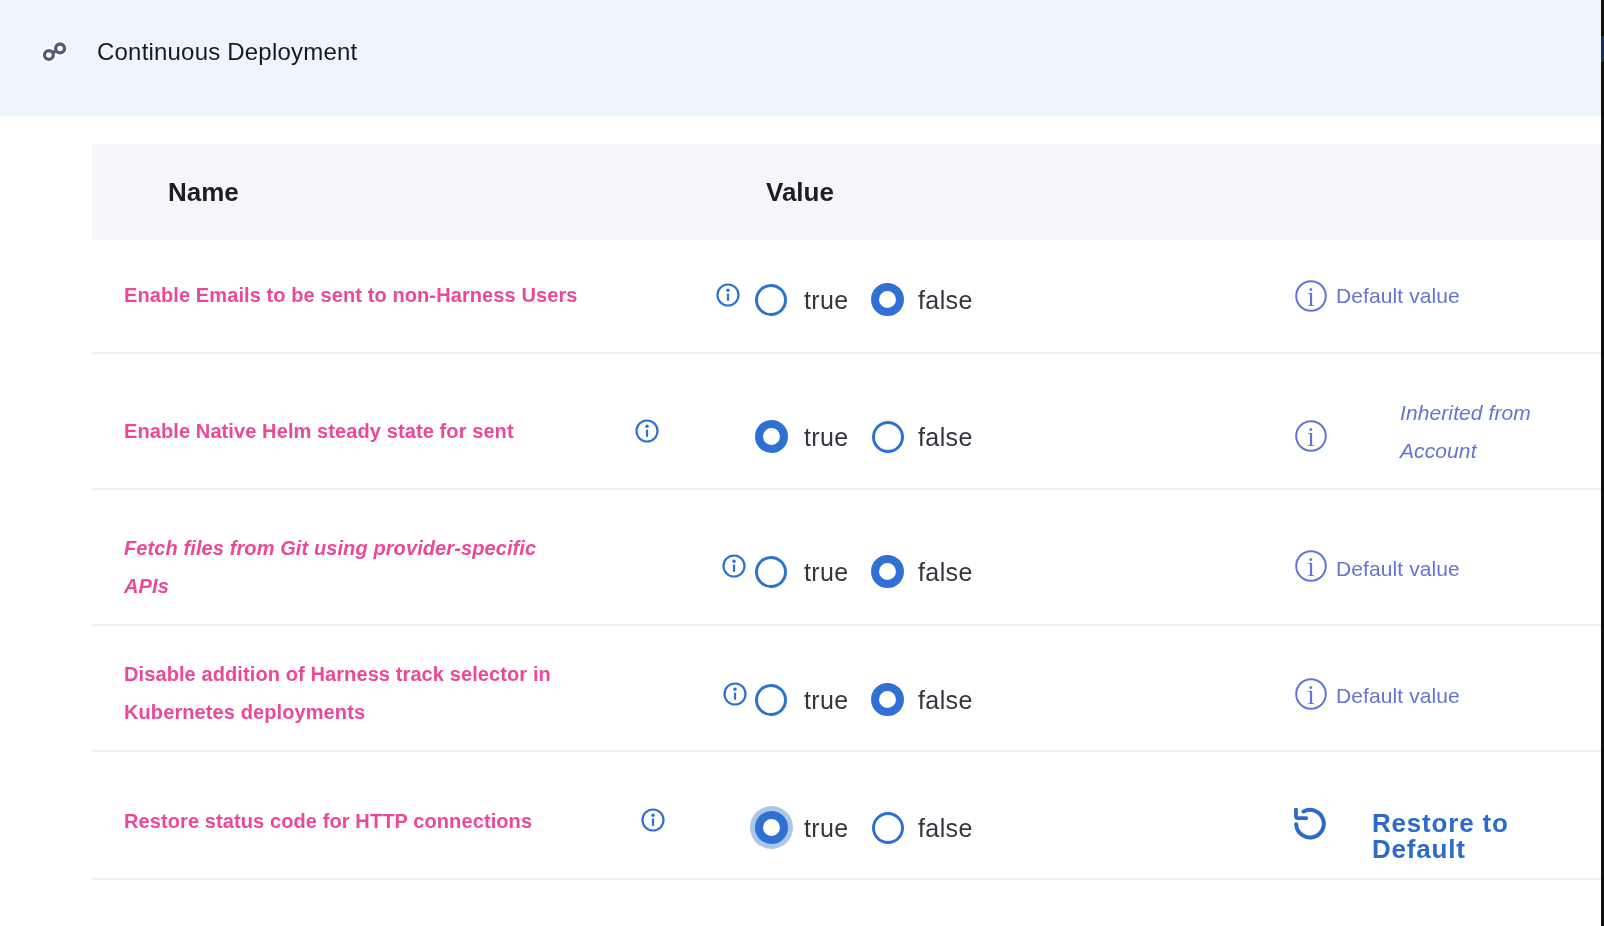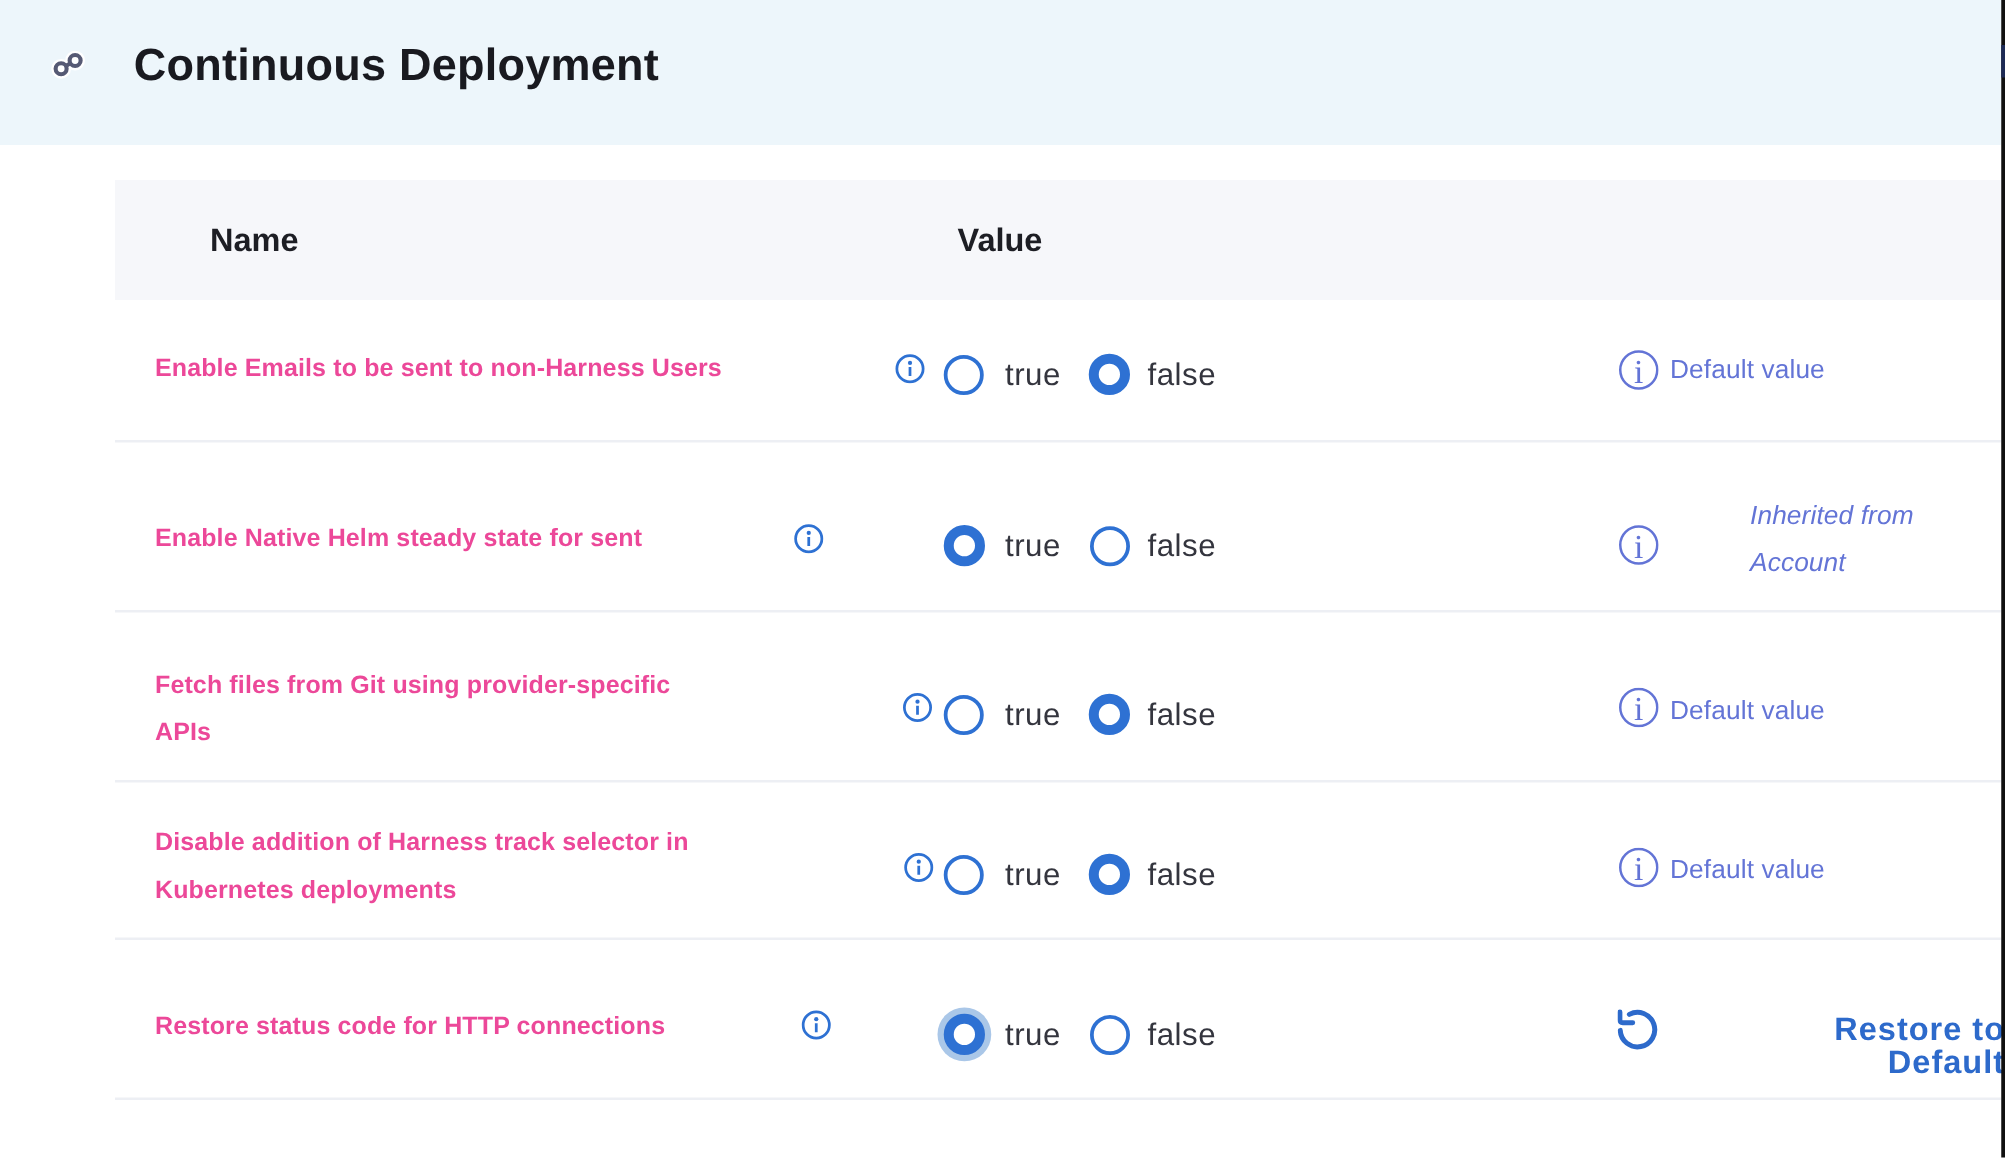"Continuous Deployment" .h1 { font-size: 36px -> 24px; font-weight: 700 -> 400; left: 107px -> 97px }
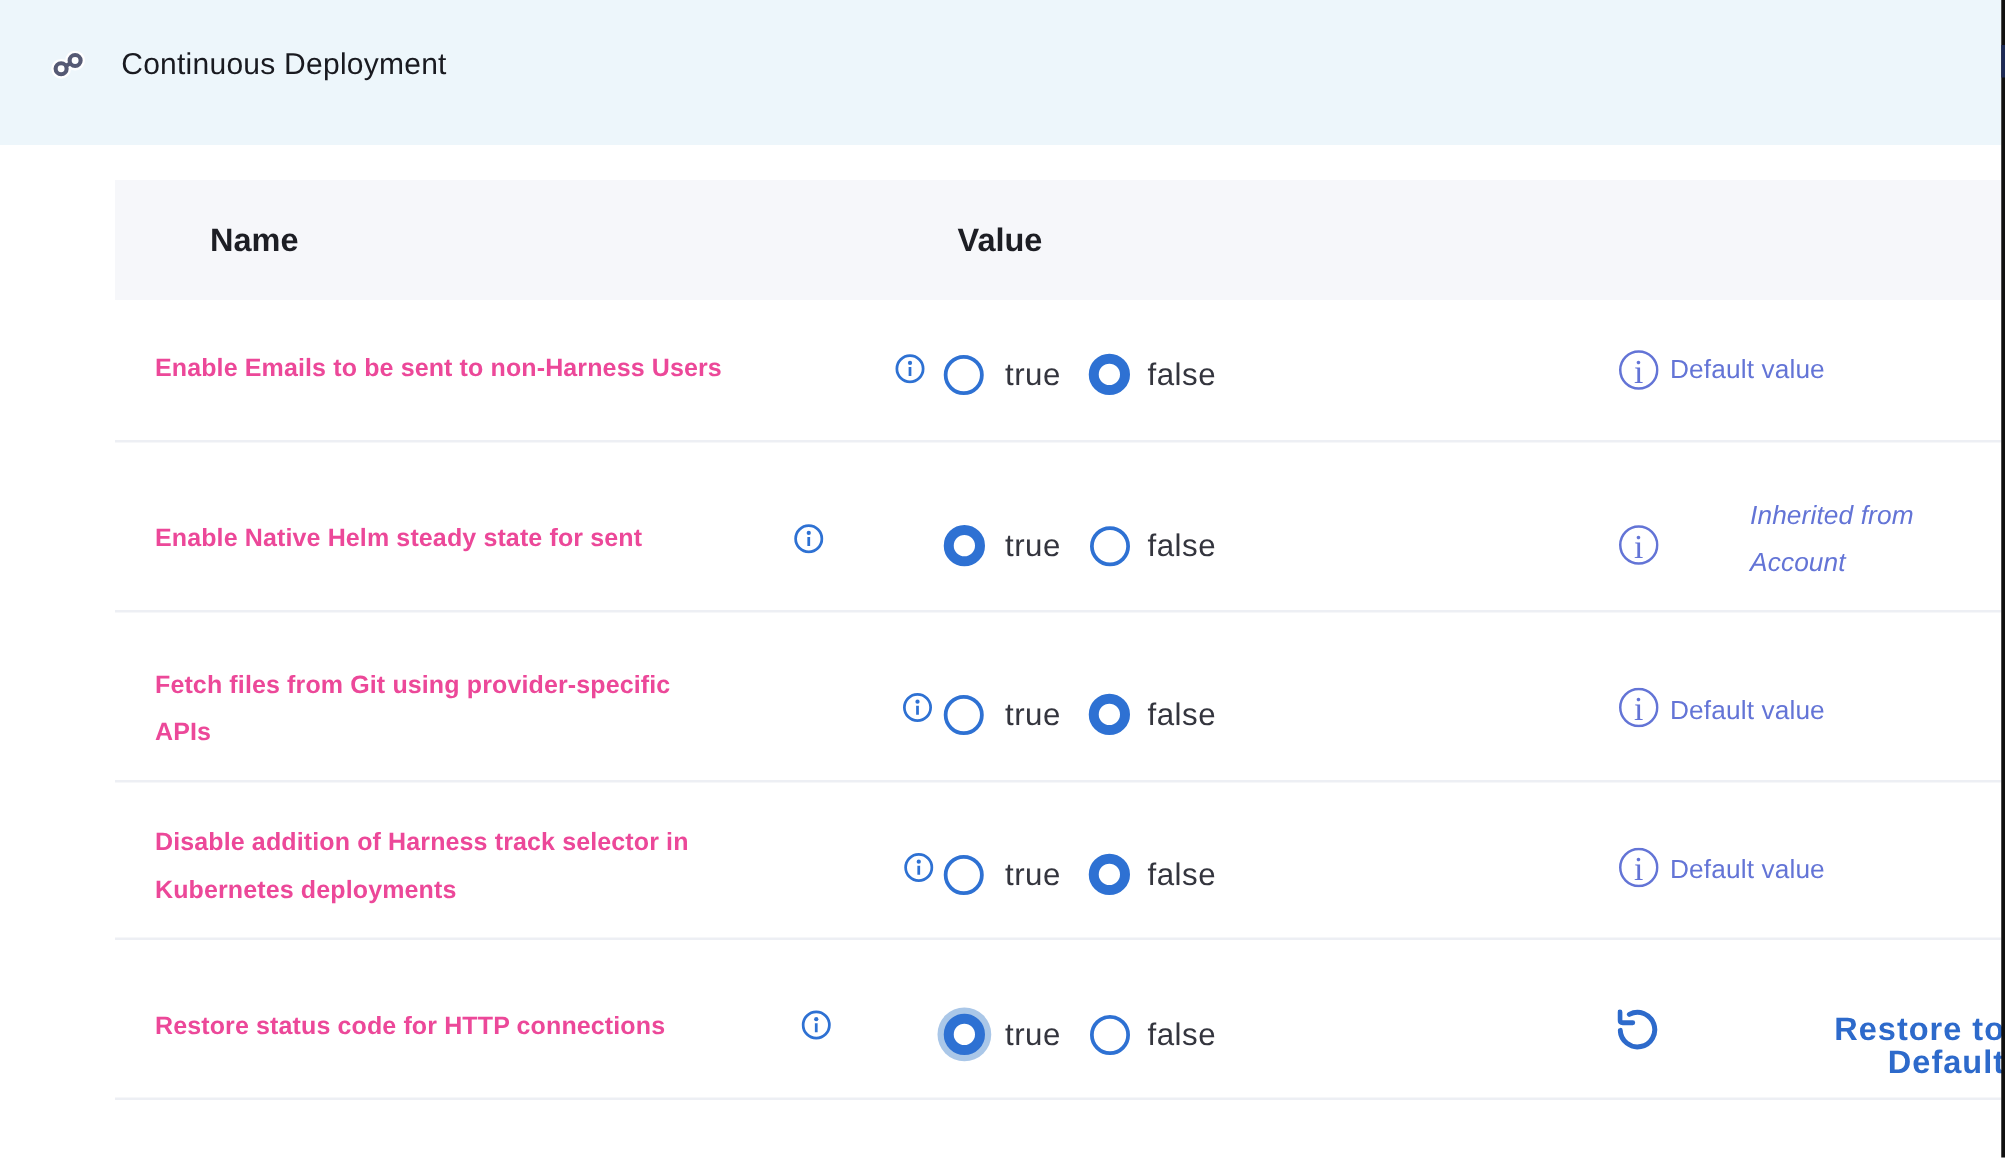"Fetch files from Git using" div.abs { font-style: none -> italic }
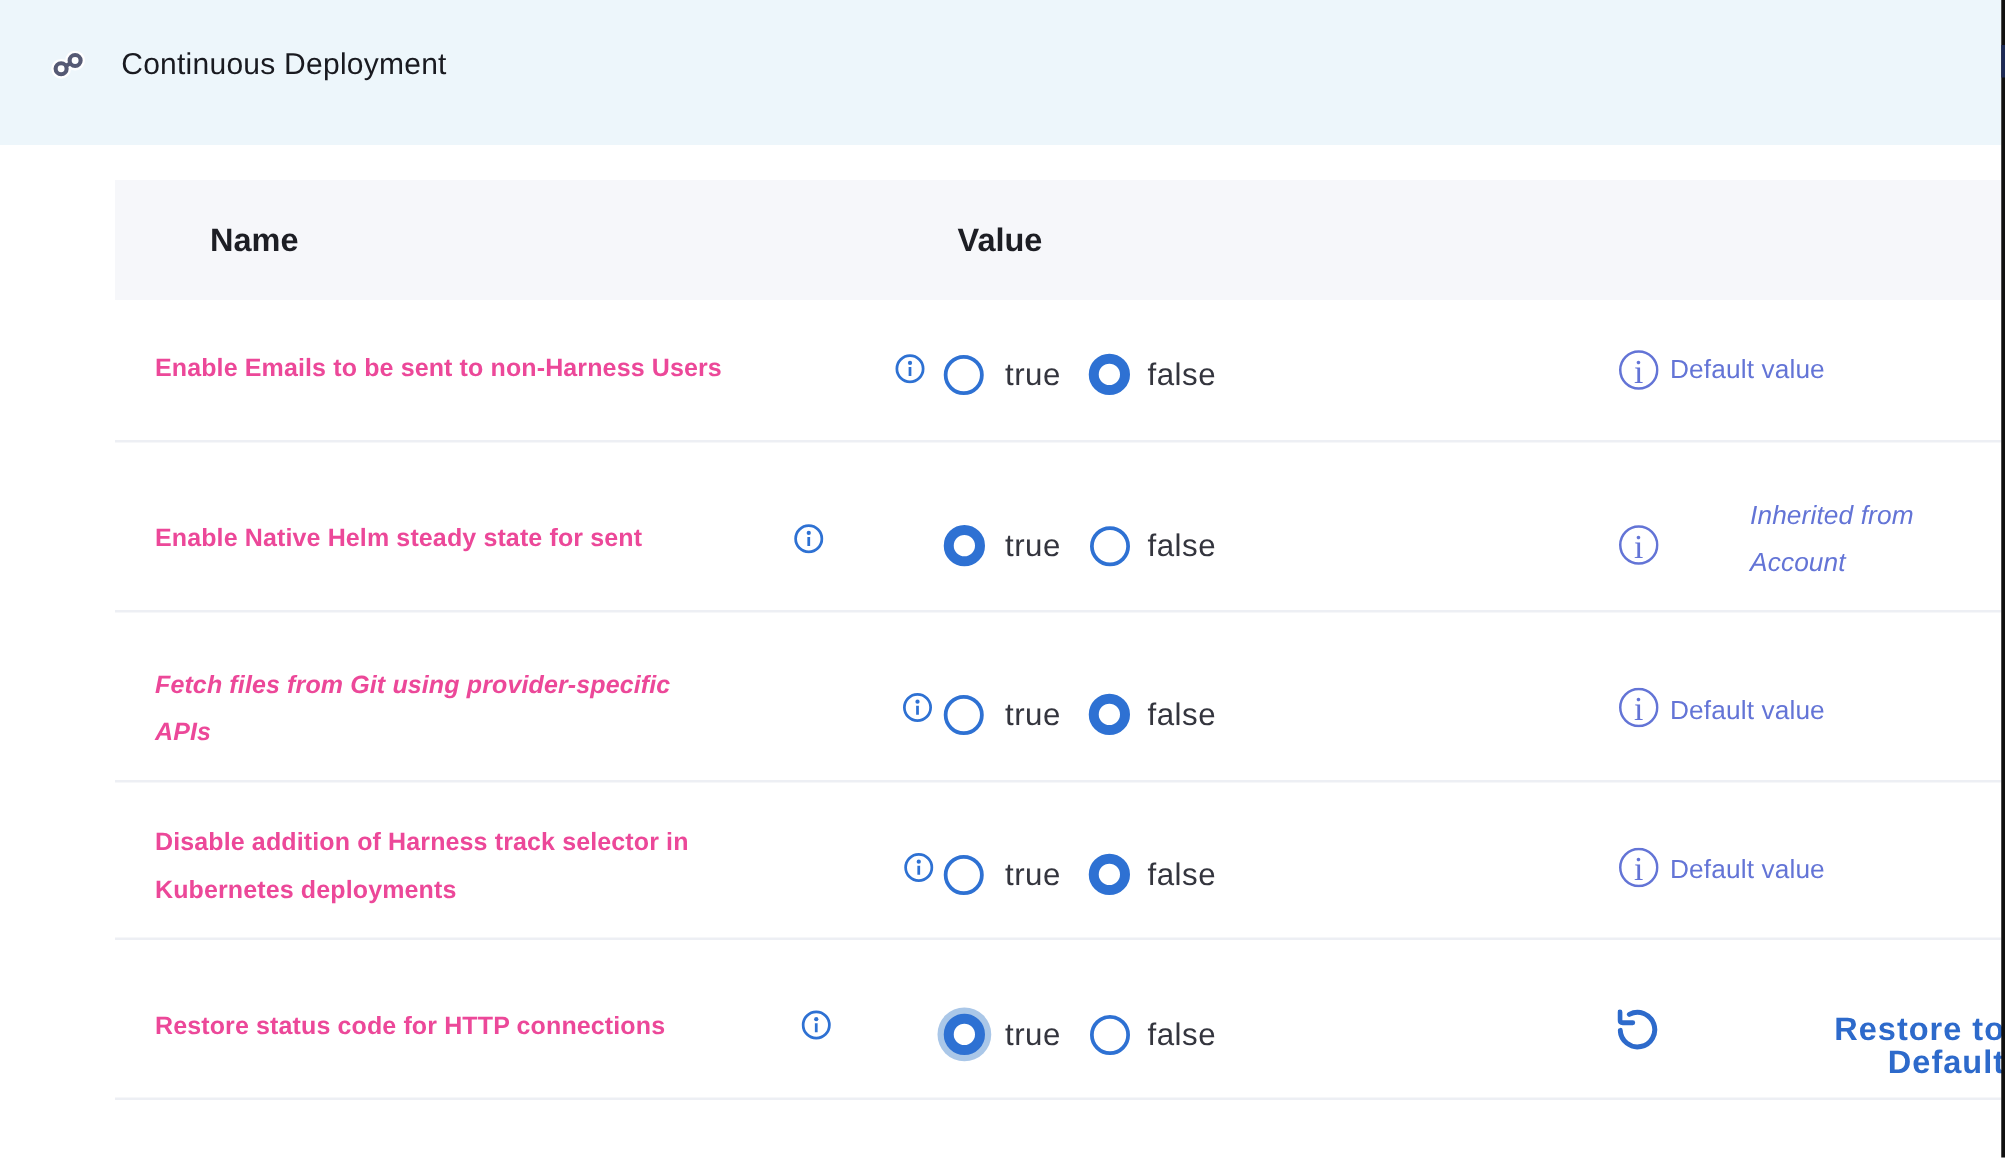"Restore to Default" div.abs { text-align: right -> none }
